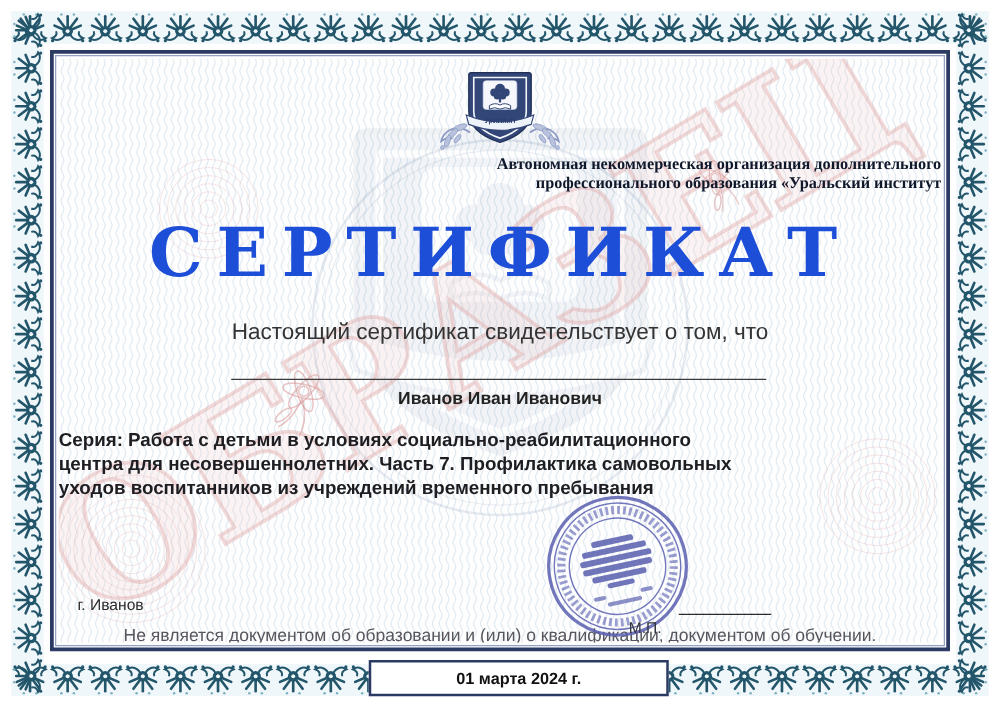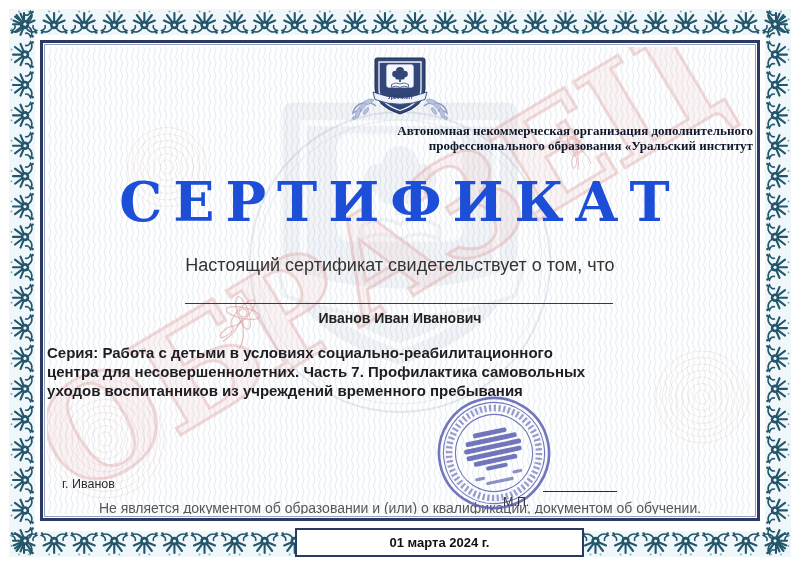"01 марта 2024 г." .date-box { width: 289px -> 240px }
